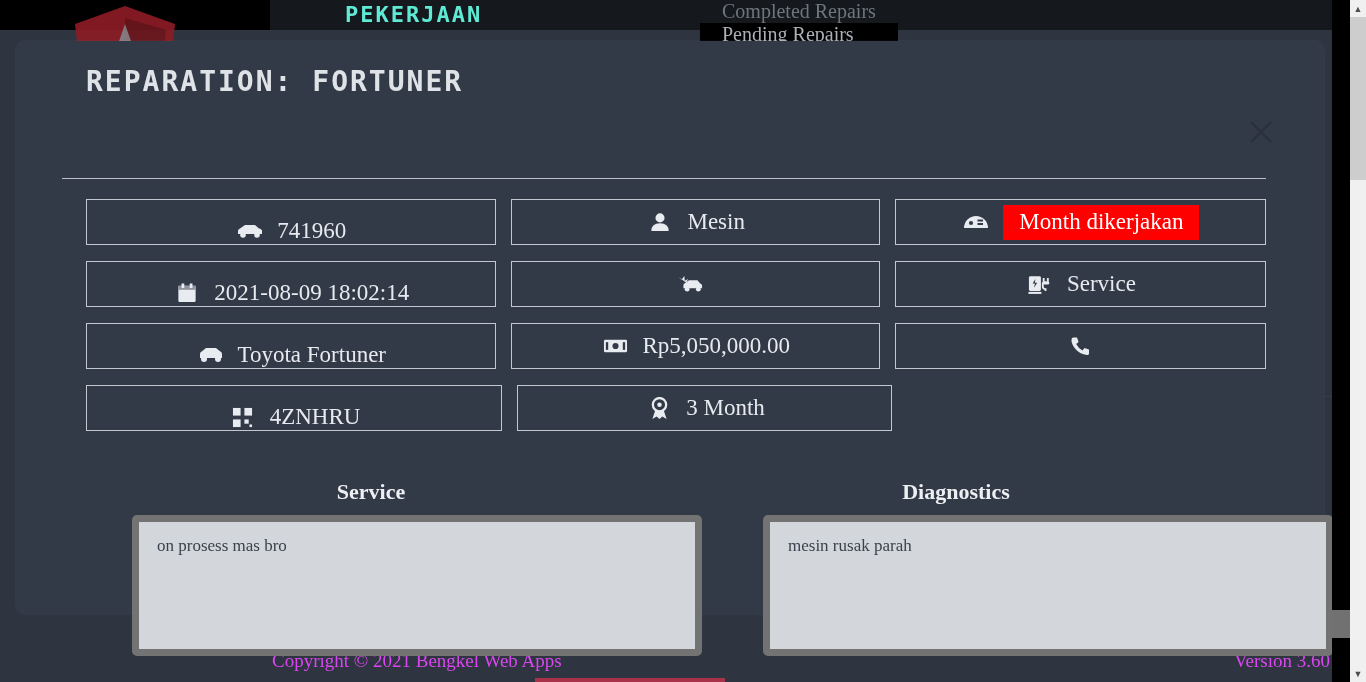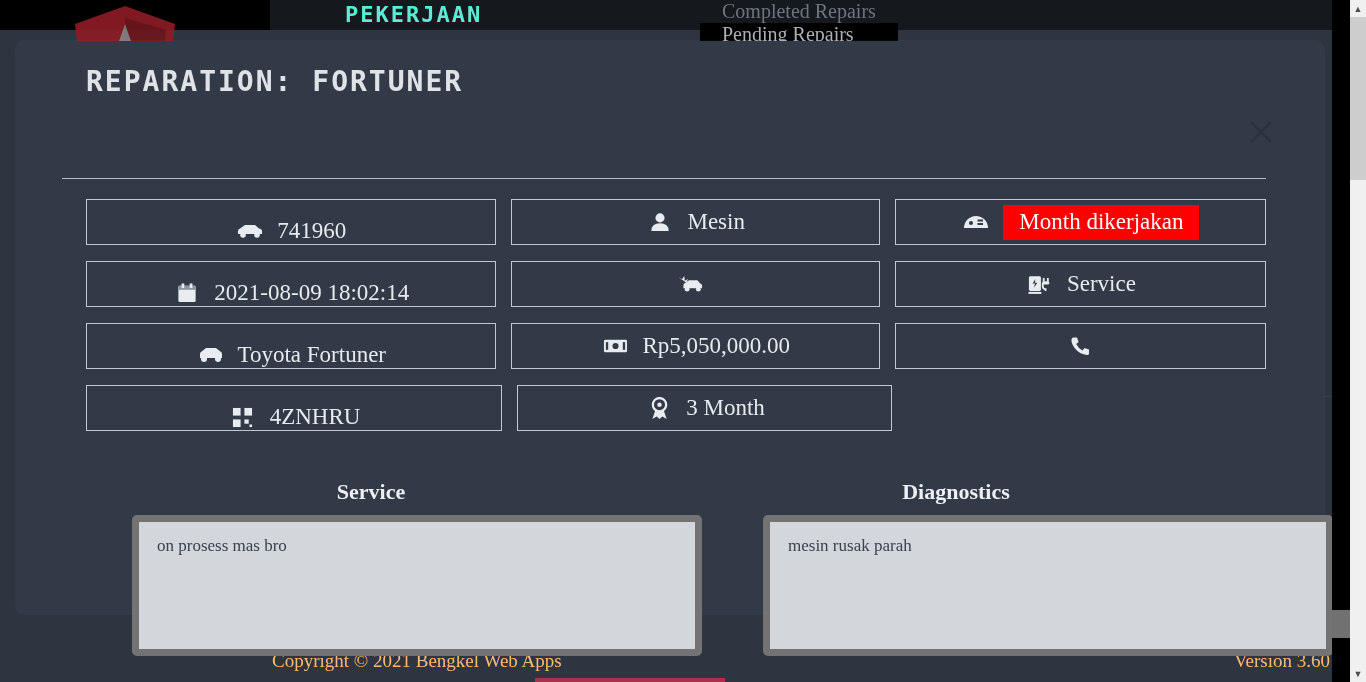"Copyright © 2021 Bengkel Web" .bg-footer { color: #fdba74 -> #d946ef }
